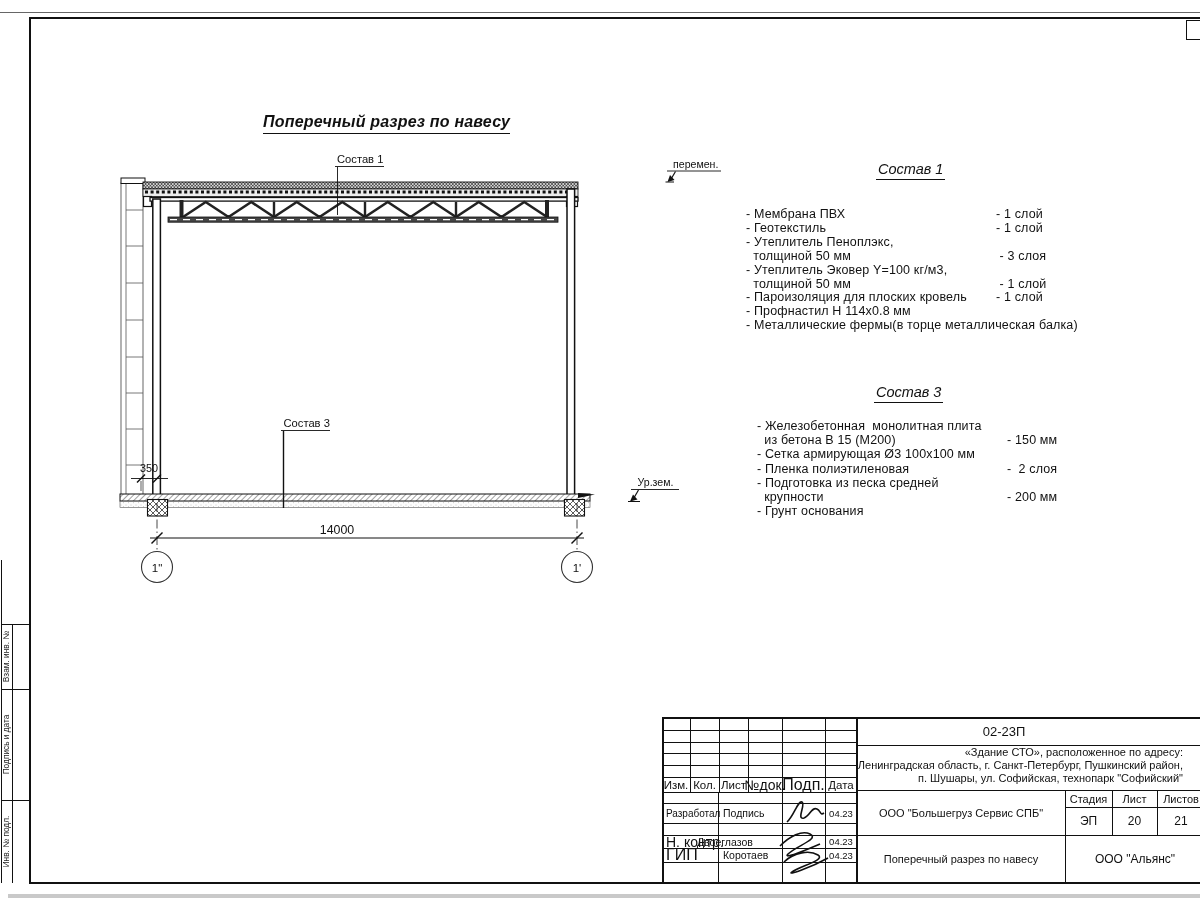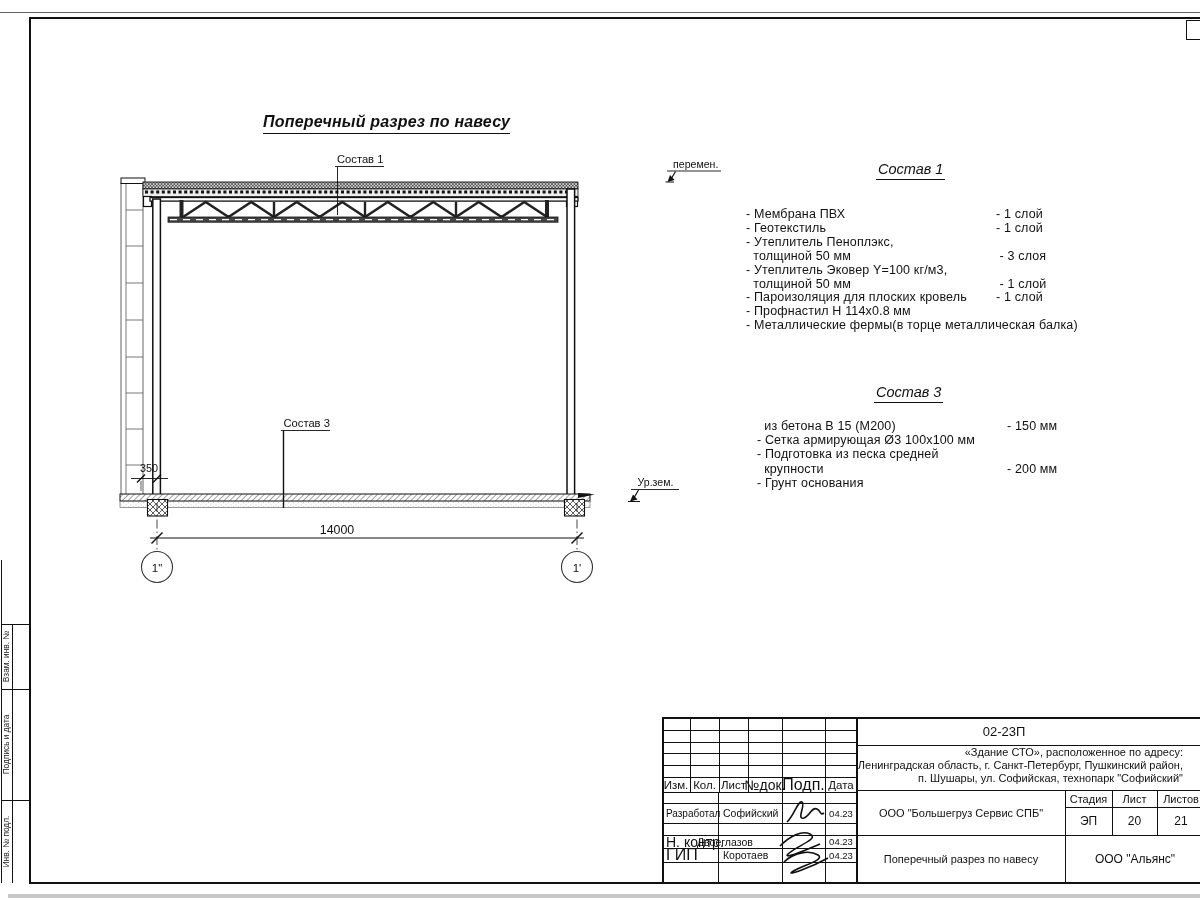"- Железобетонная монолитная плита" div.srow { html: none -> <div><span>- Железобетонная монолитная плита</span><span></span></div> }
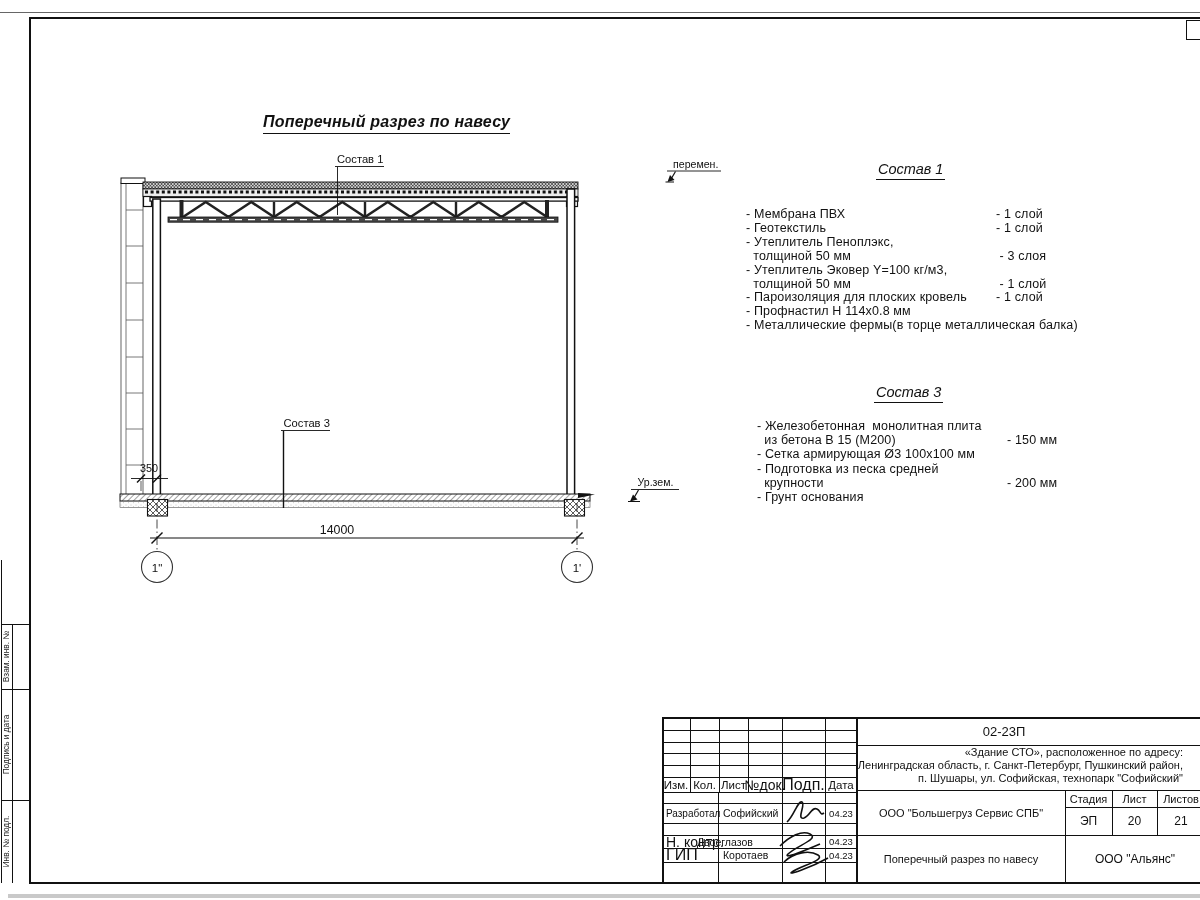"- Пленка полиэтиленовая" div.srow { html: none -> <div><span>- Пленка полиэтиленовая</span><span>- 2 слоя</span></div> }
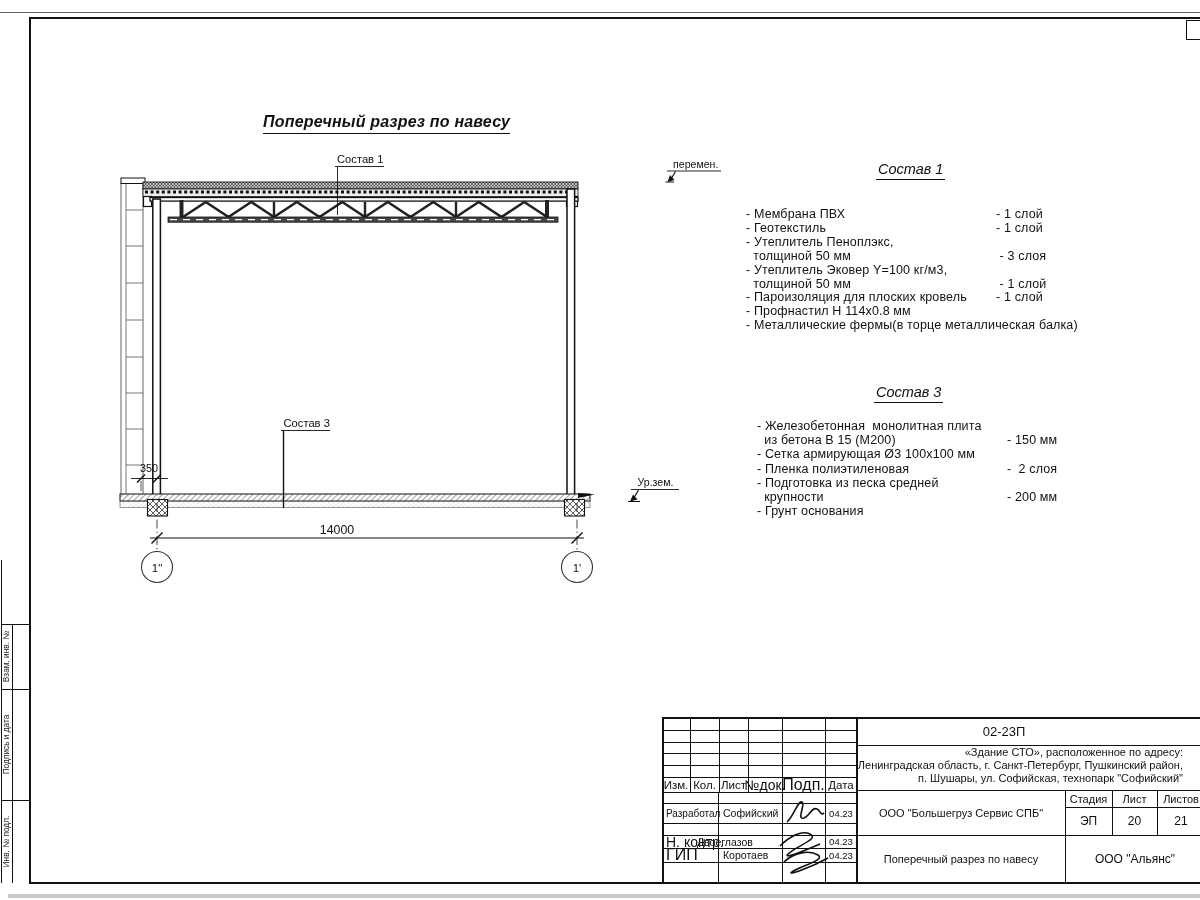"Софийский" div.cellt { text: Софийский -> Подпись }
